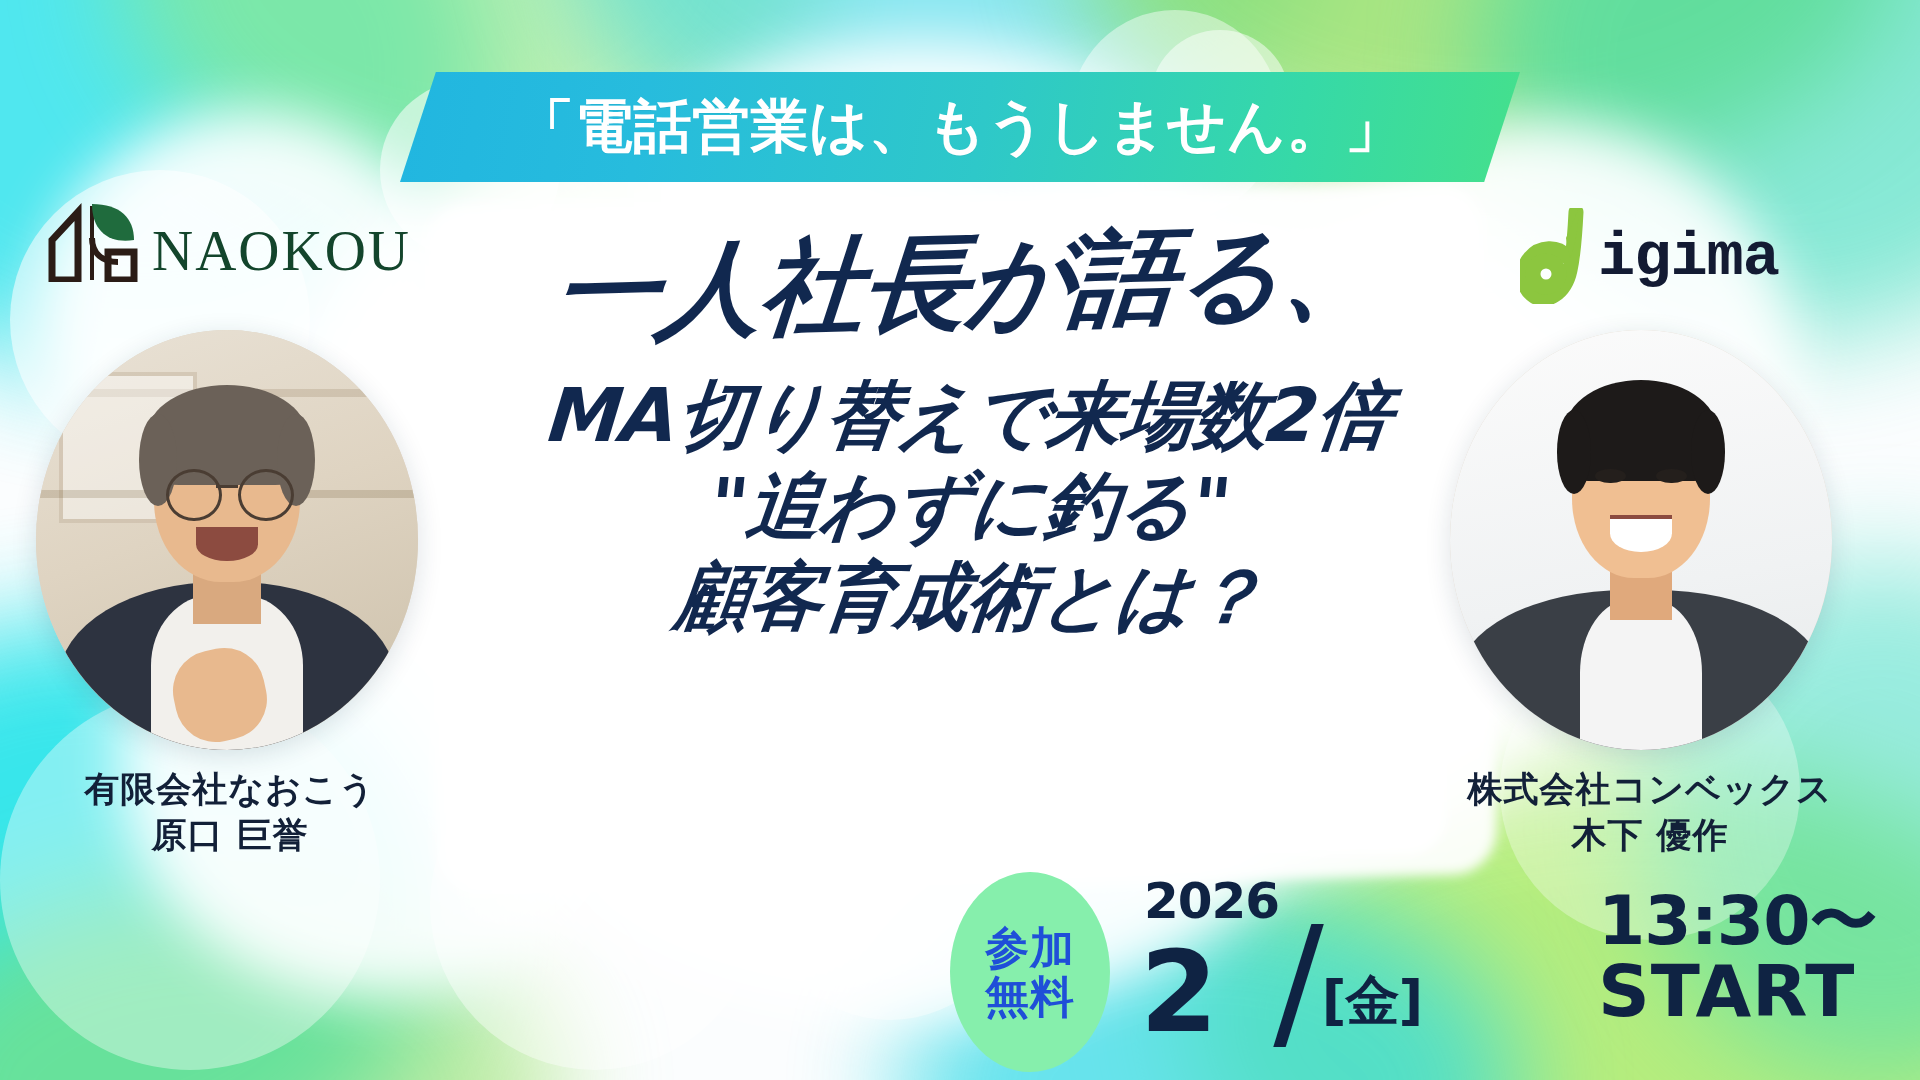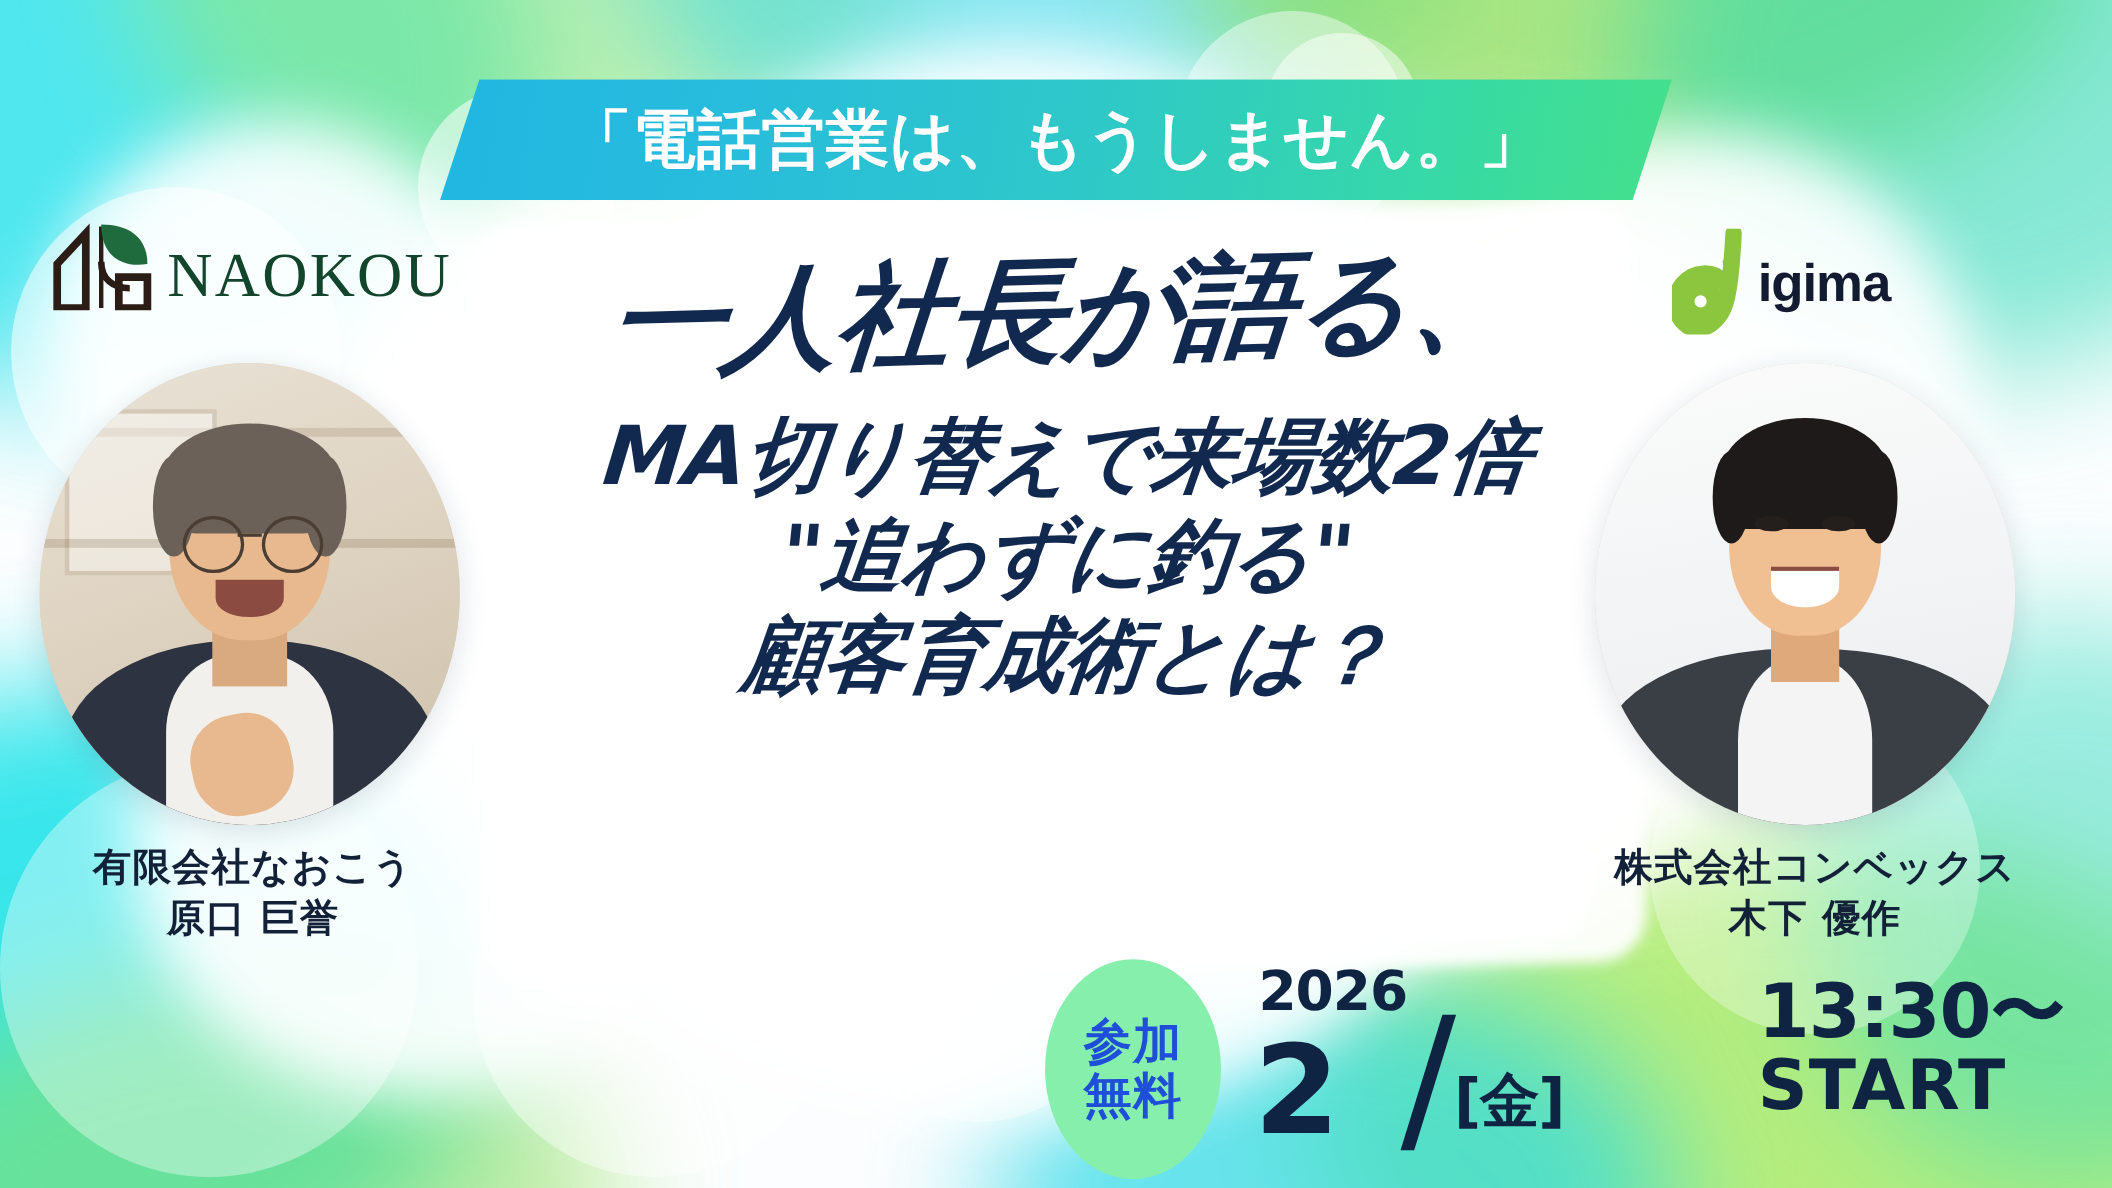"igima" .digima-word { font-family: Liberation Sans, sans-serif -> Liberation Mono, monospace; font-size: 48px -> 62px }
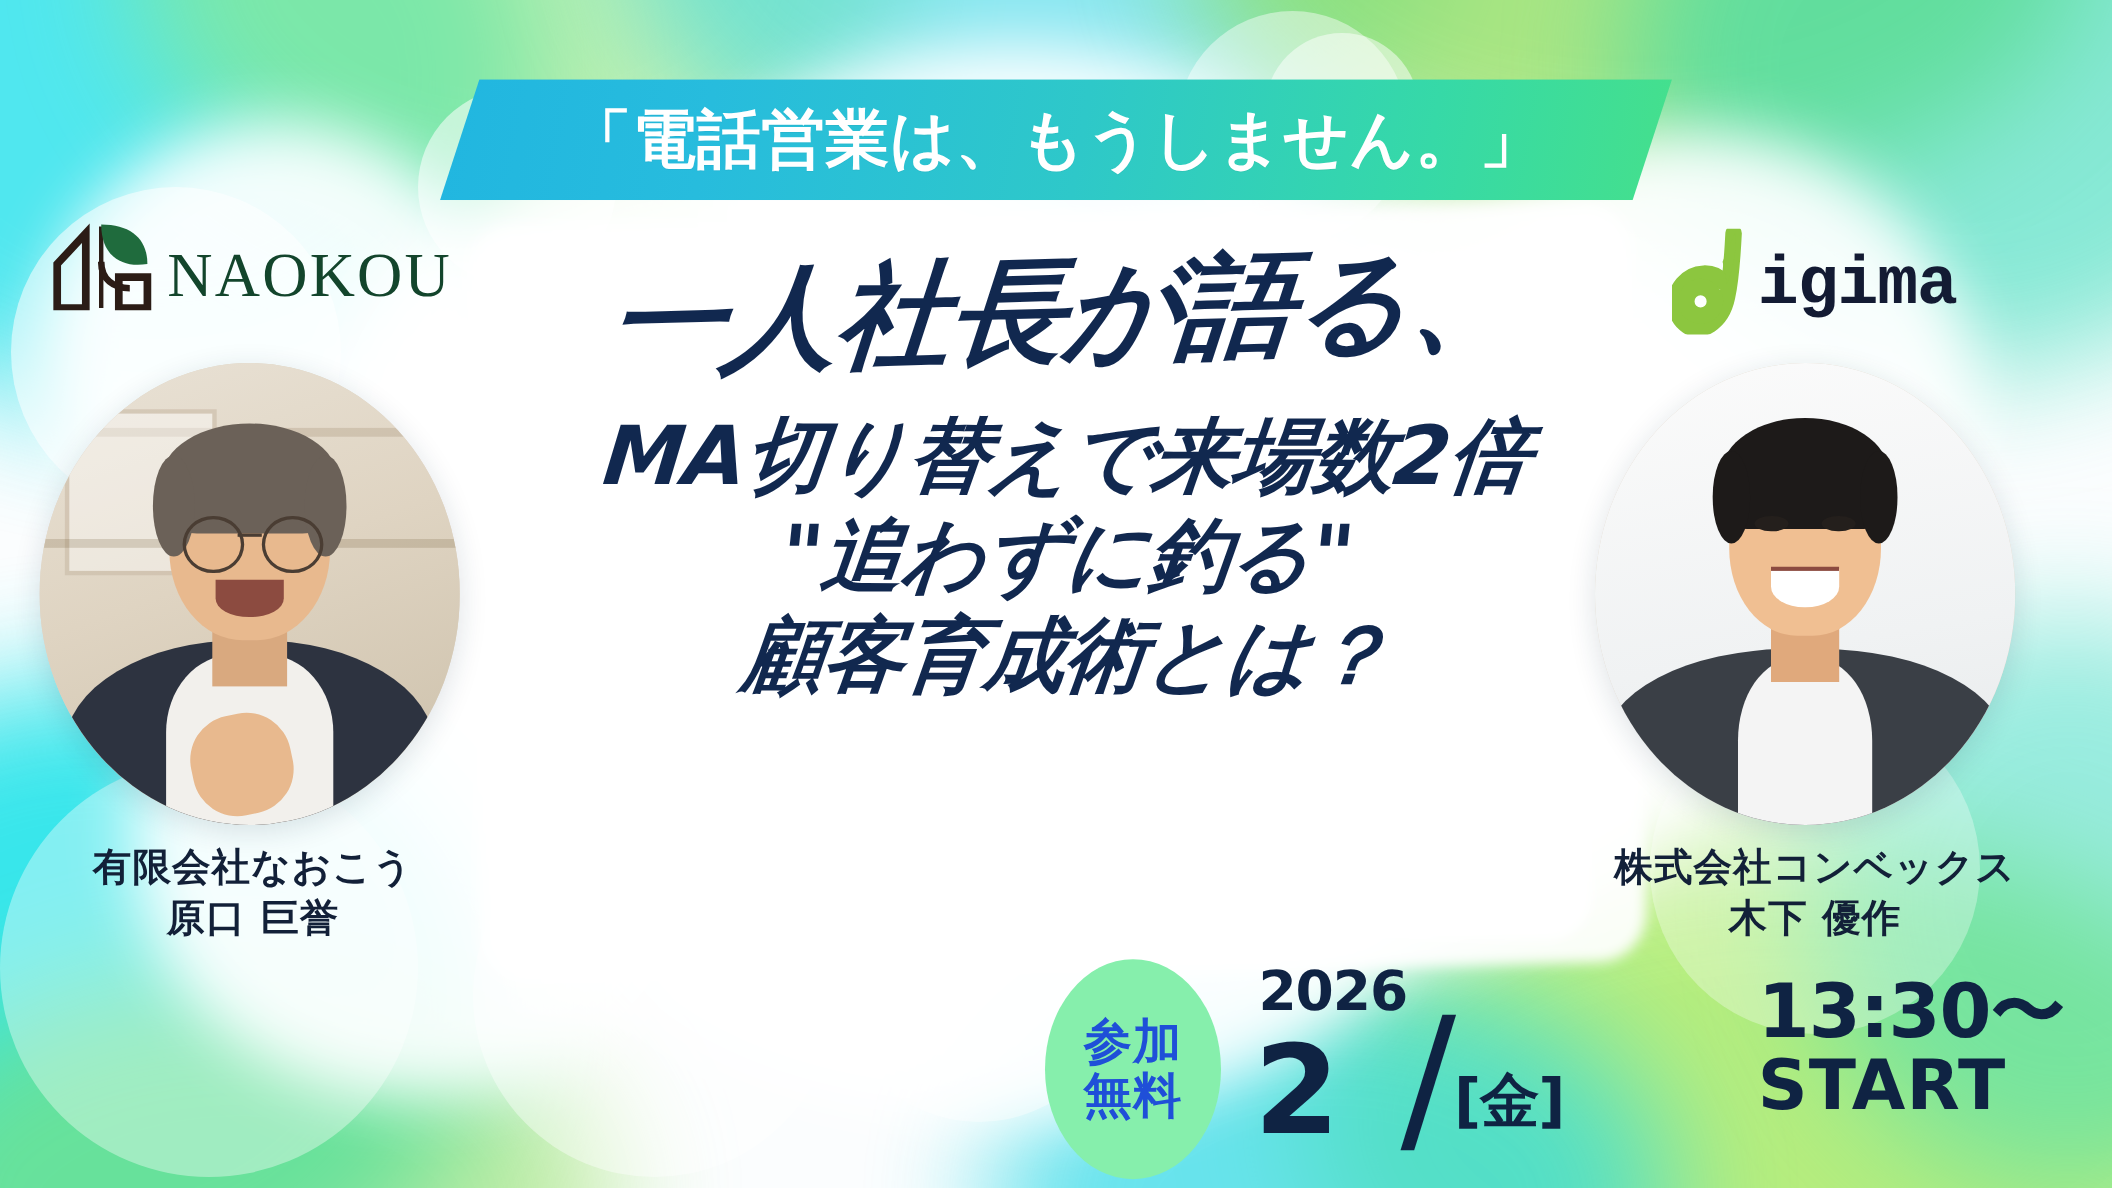"START" .tm-2 { font-size: 63px -> 72px }
